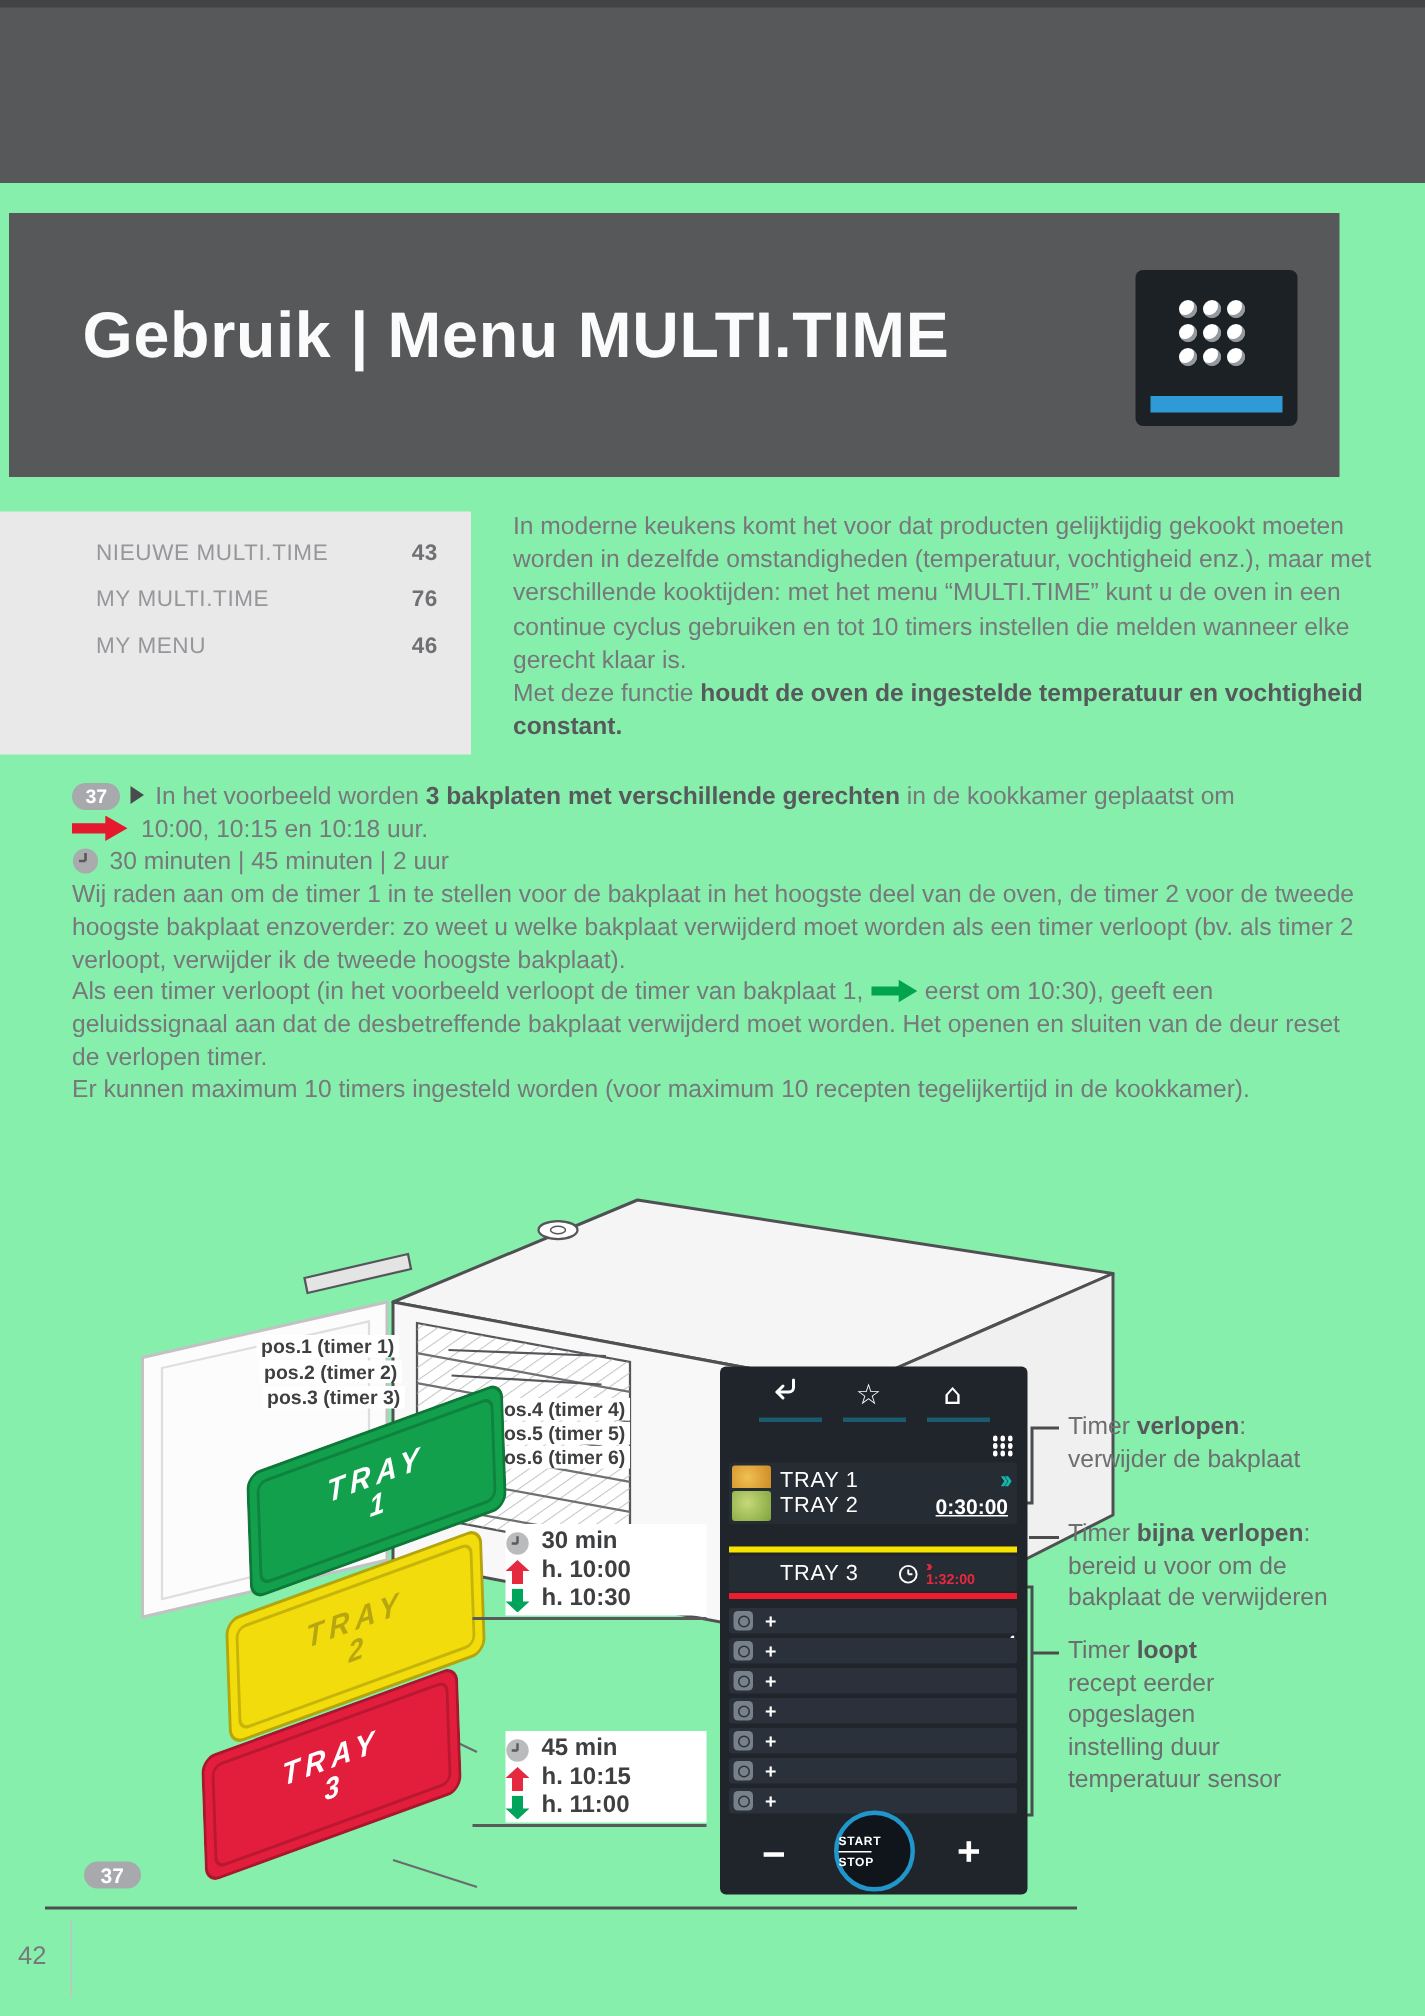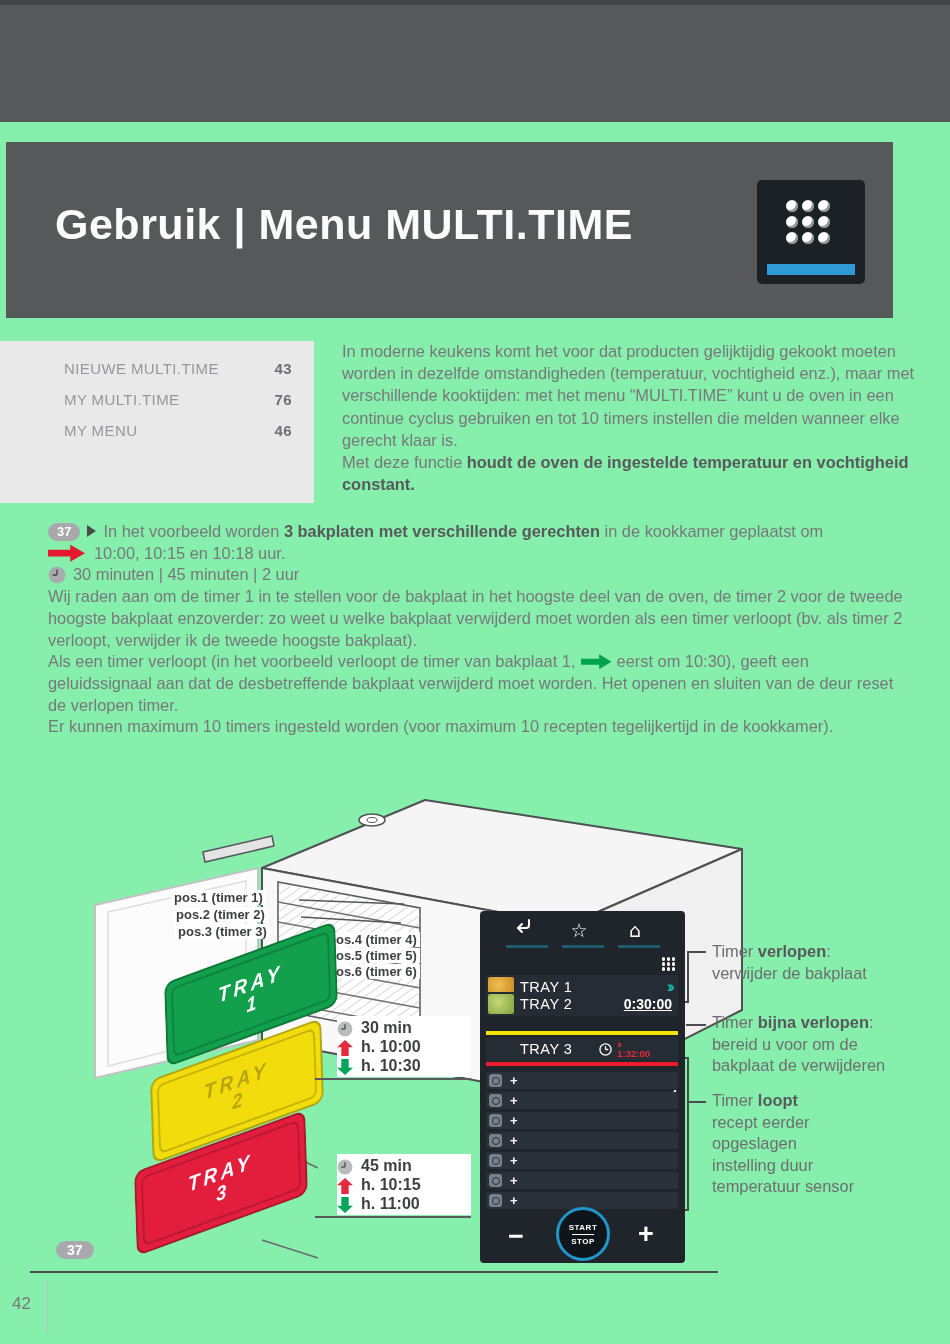"START" .startstop { align-items: center -> none }
